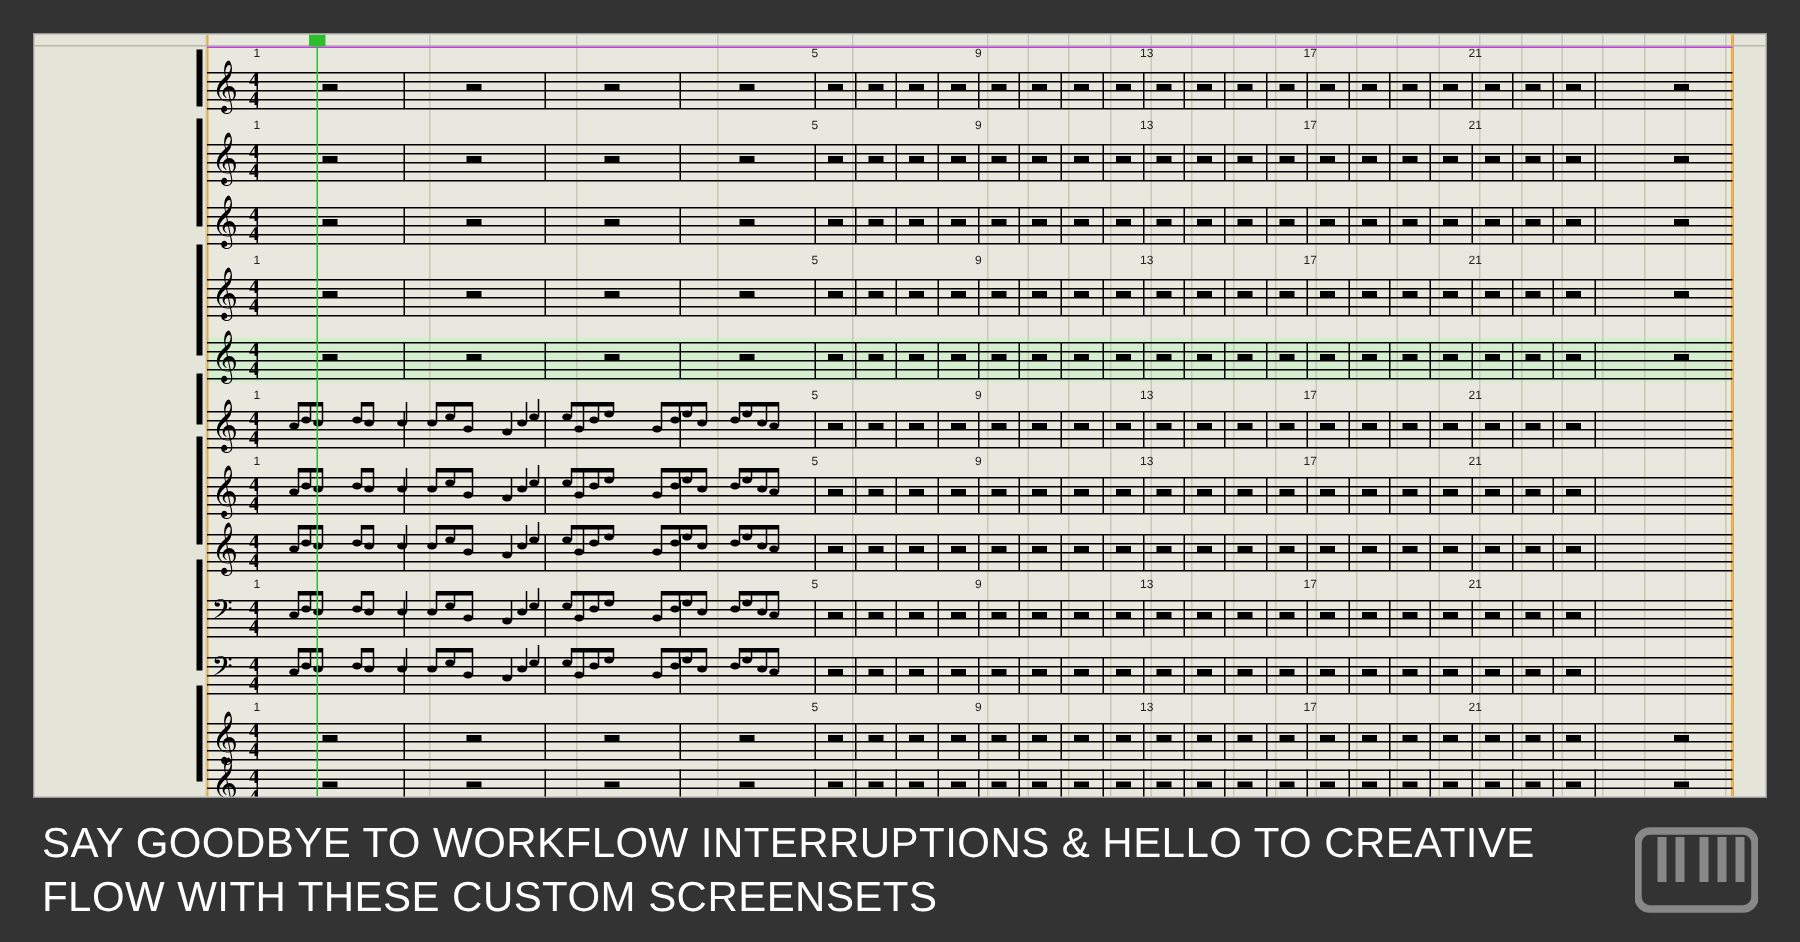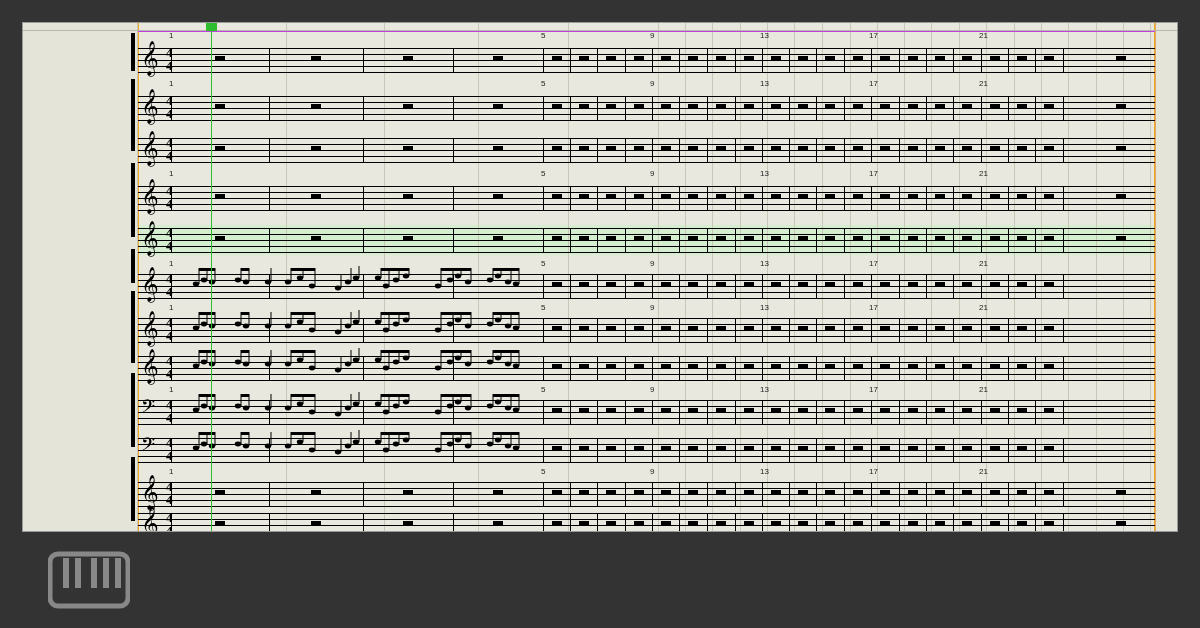"SAY GOODBYE TO WORKFLOW INTERRUPTIONS" div.headline { html: none -> <div>SAY GOODBYE TO WORKFLOW INTERRUPTIONS &amp; HELLO TO CREATIVE FLOW WITH THESE CUSTOM SCREENSETS</div> }
